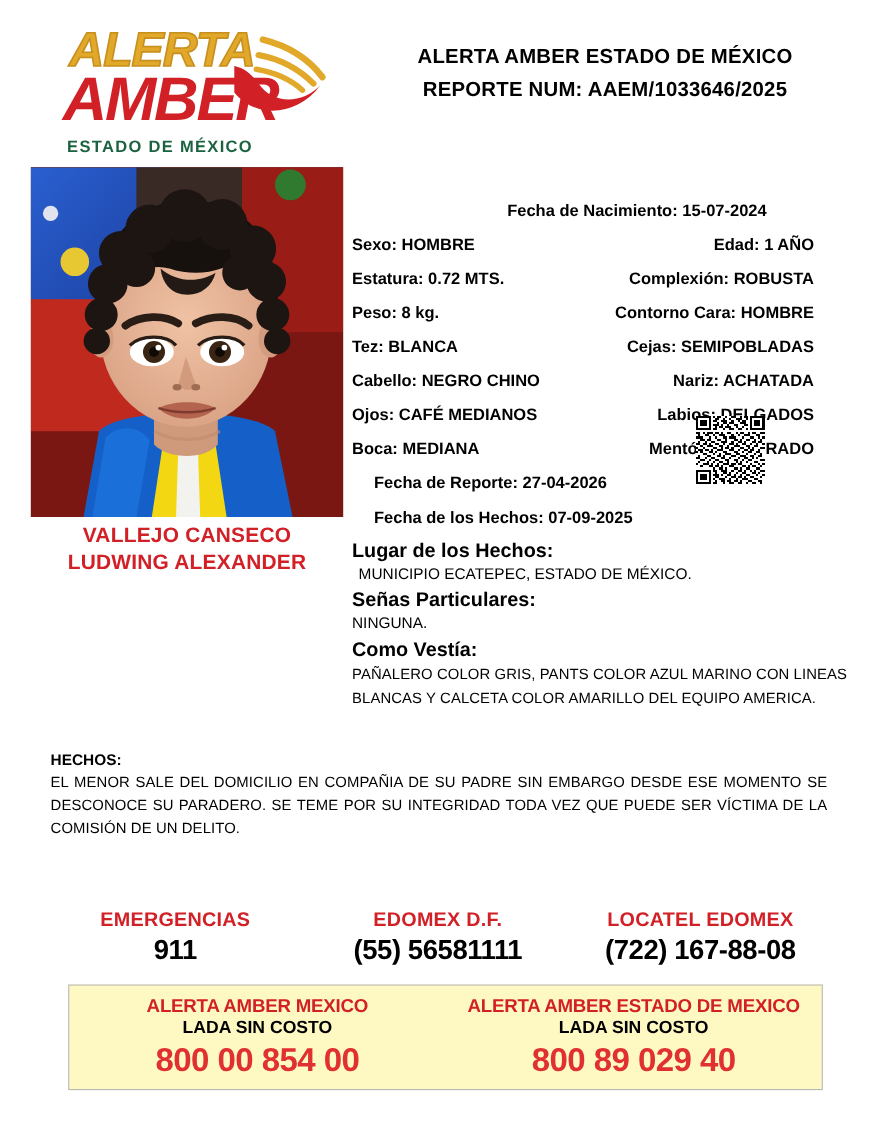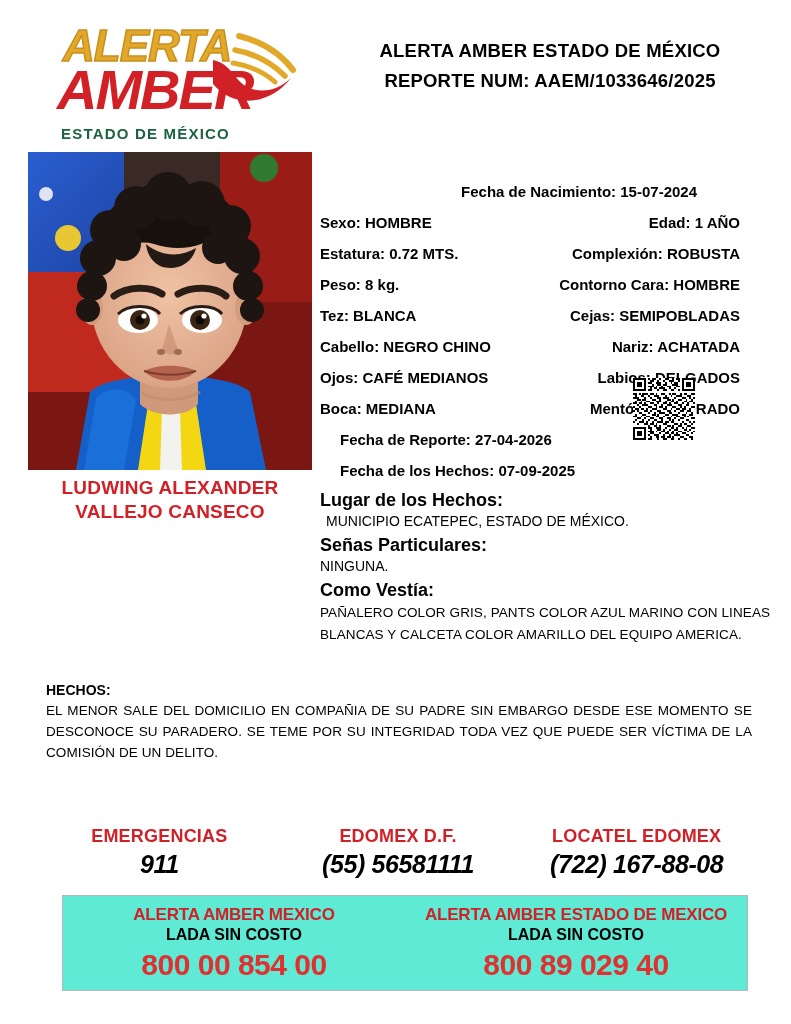"LUDWING ALEXANDER" div { order: before "VALLEJO CANSECO" -> after "VALLEJO CANSECO" }
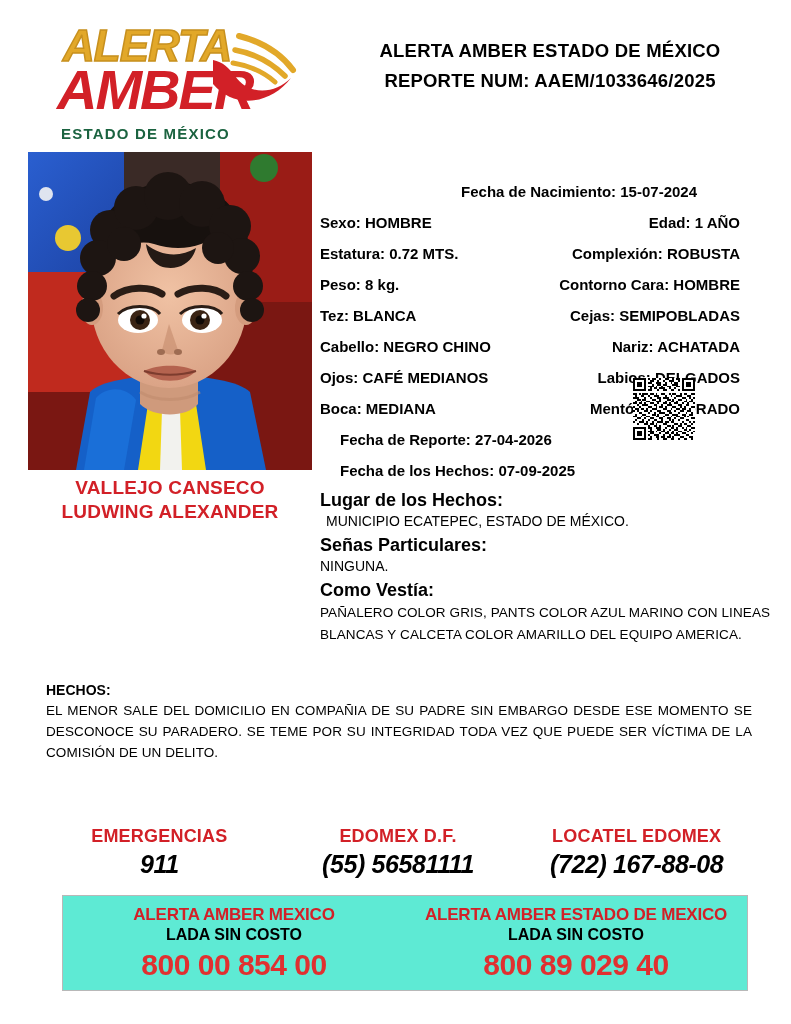"911" .phone-number { font-style: italic -> none }
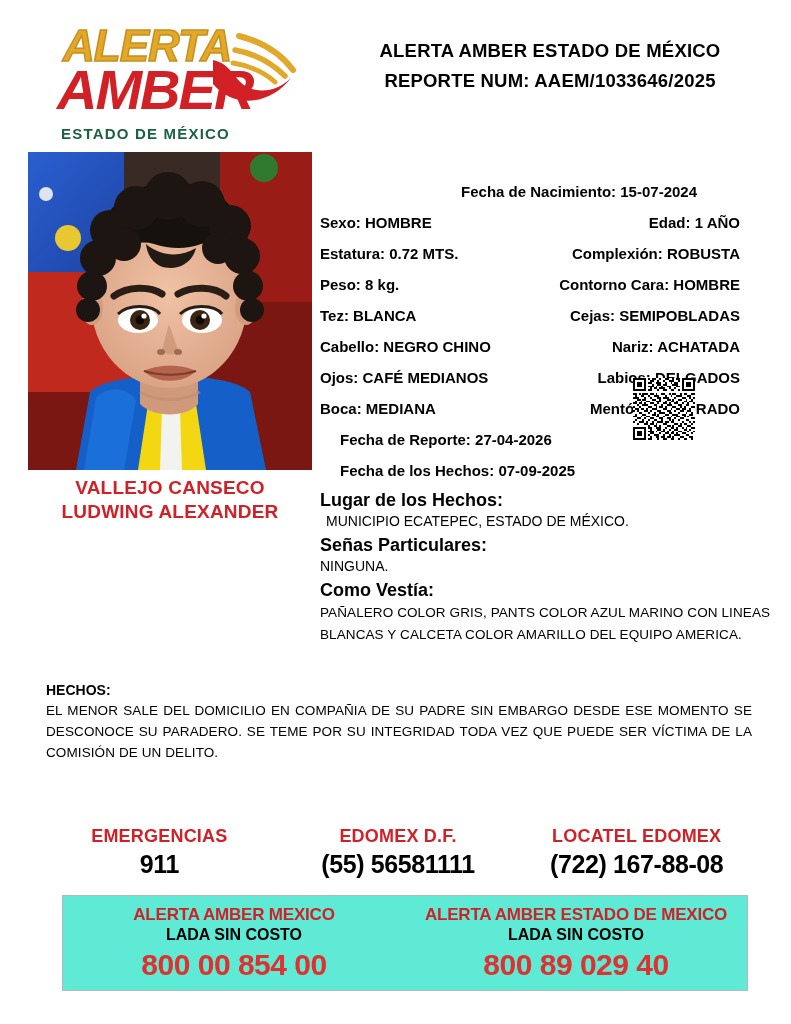"ALERTA AMBER MEXICO" .lada-box { background: #5eead4 -> #fef9c3 }
